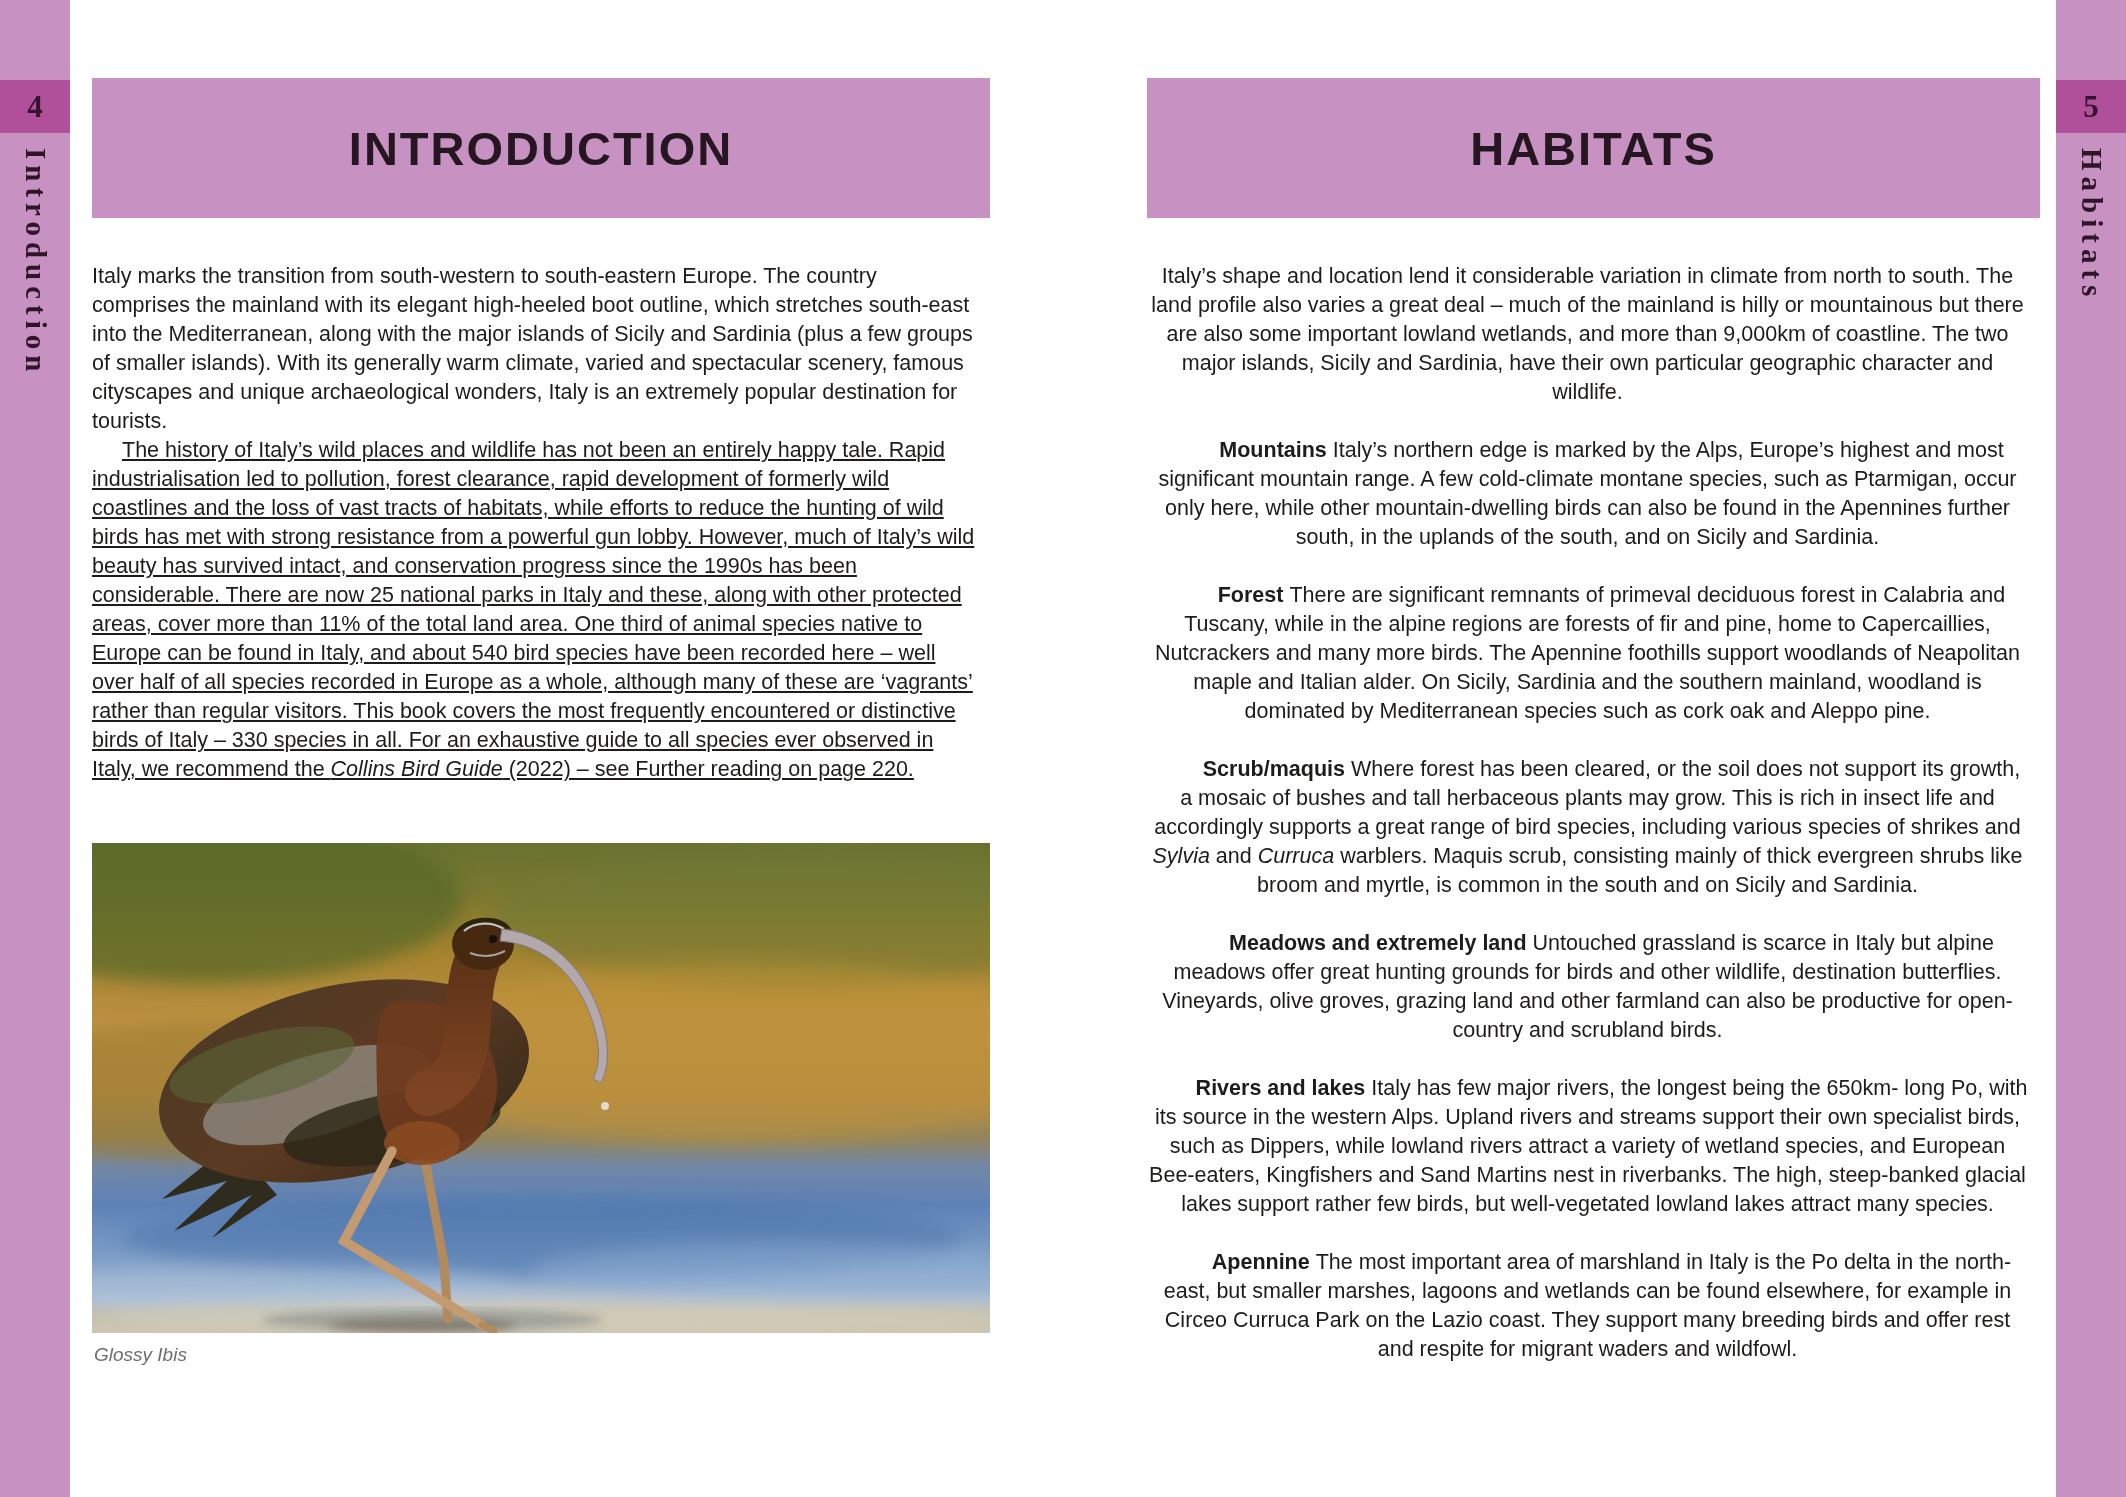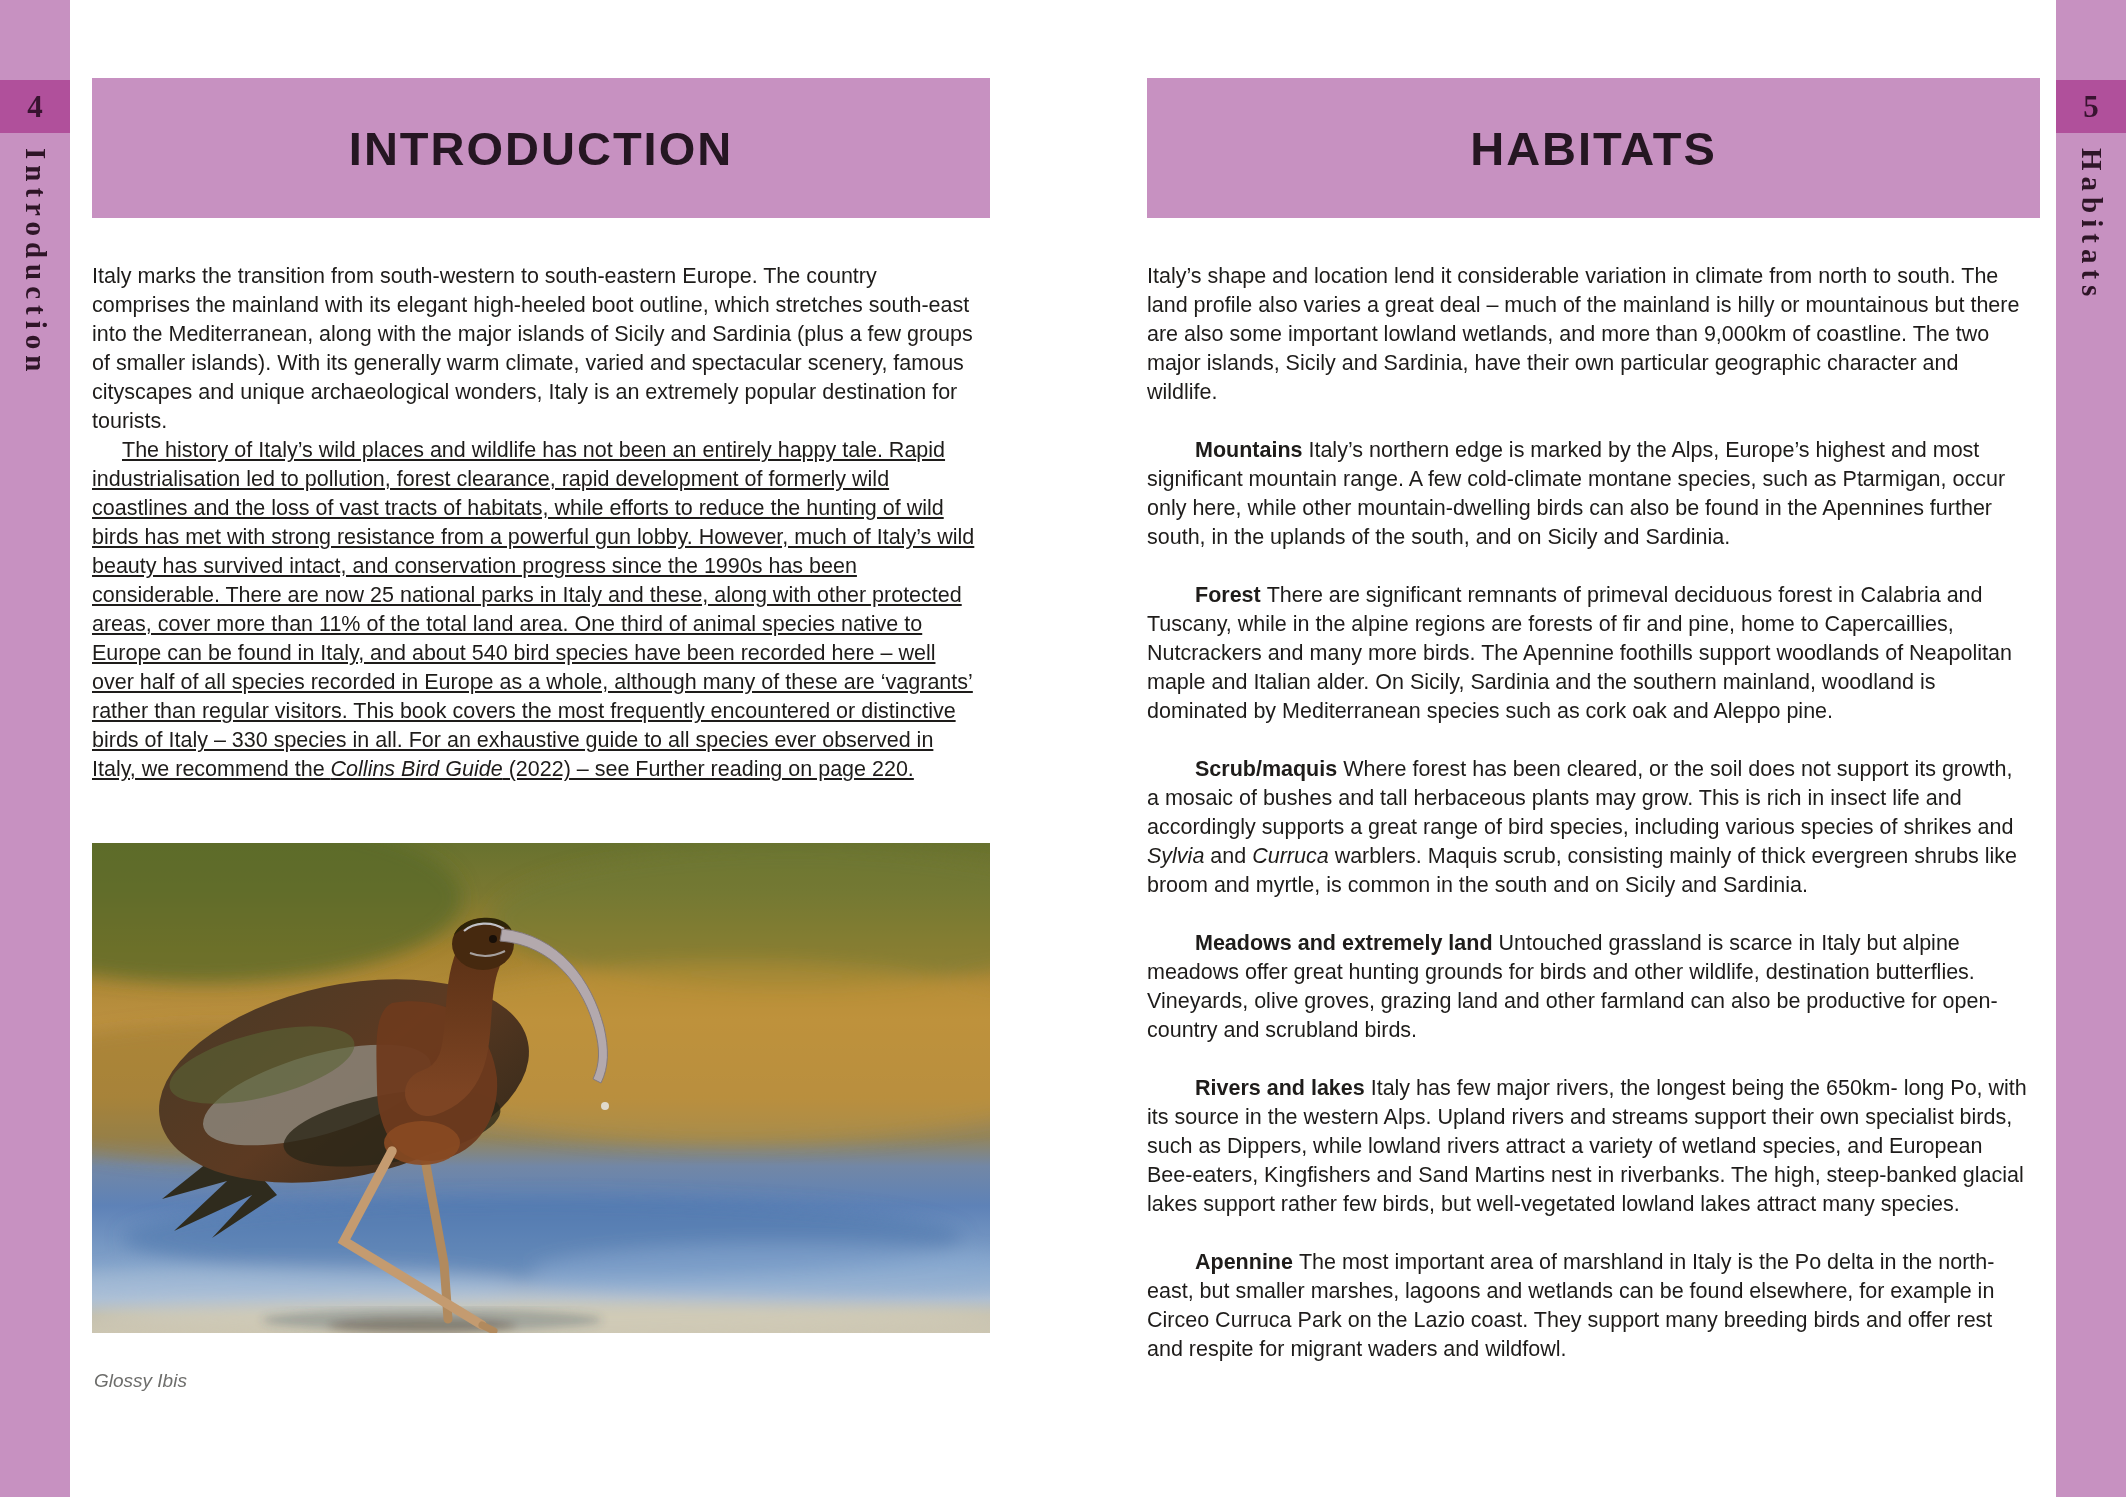"Italy’s shape and location lend" .page-col.right .body-text p { text-align: none -> center }
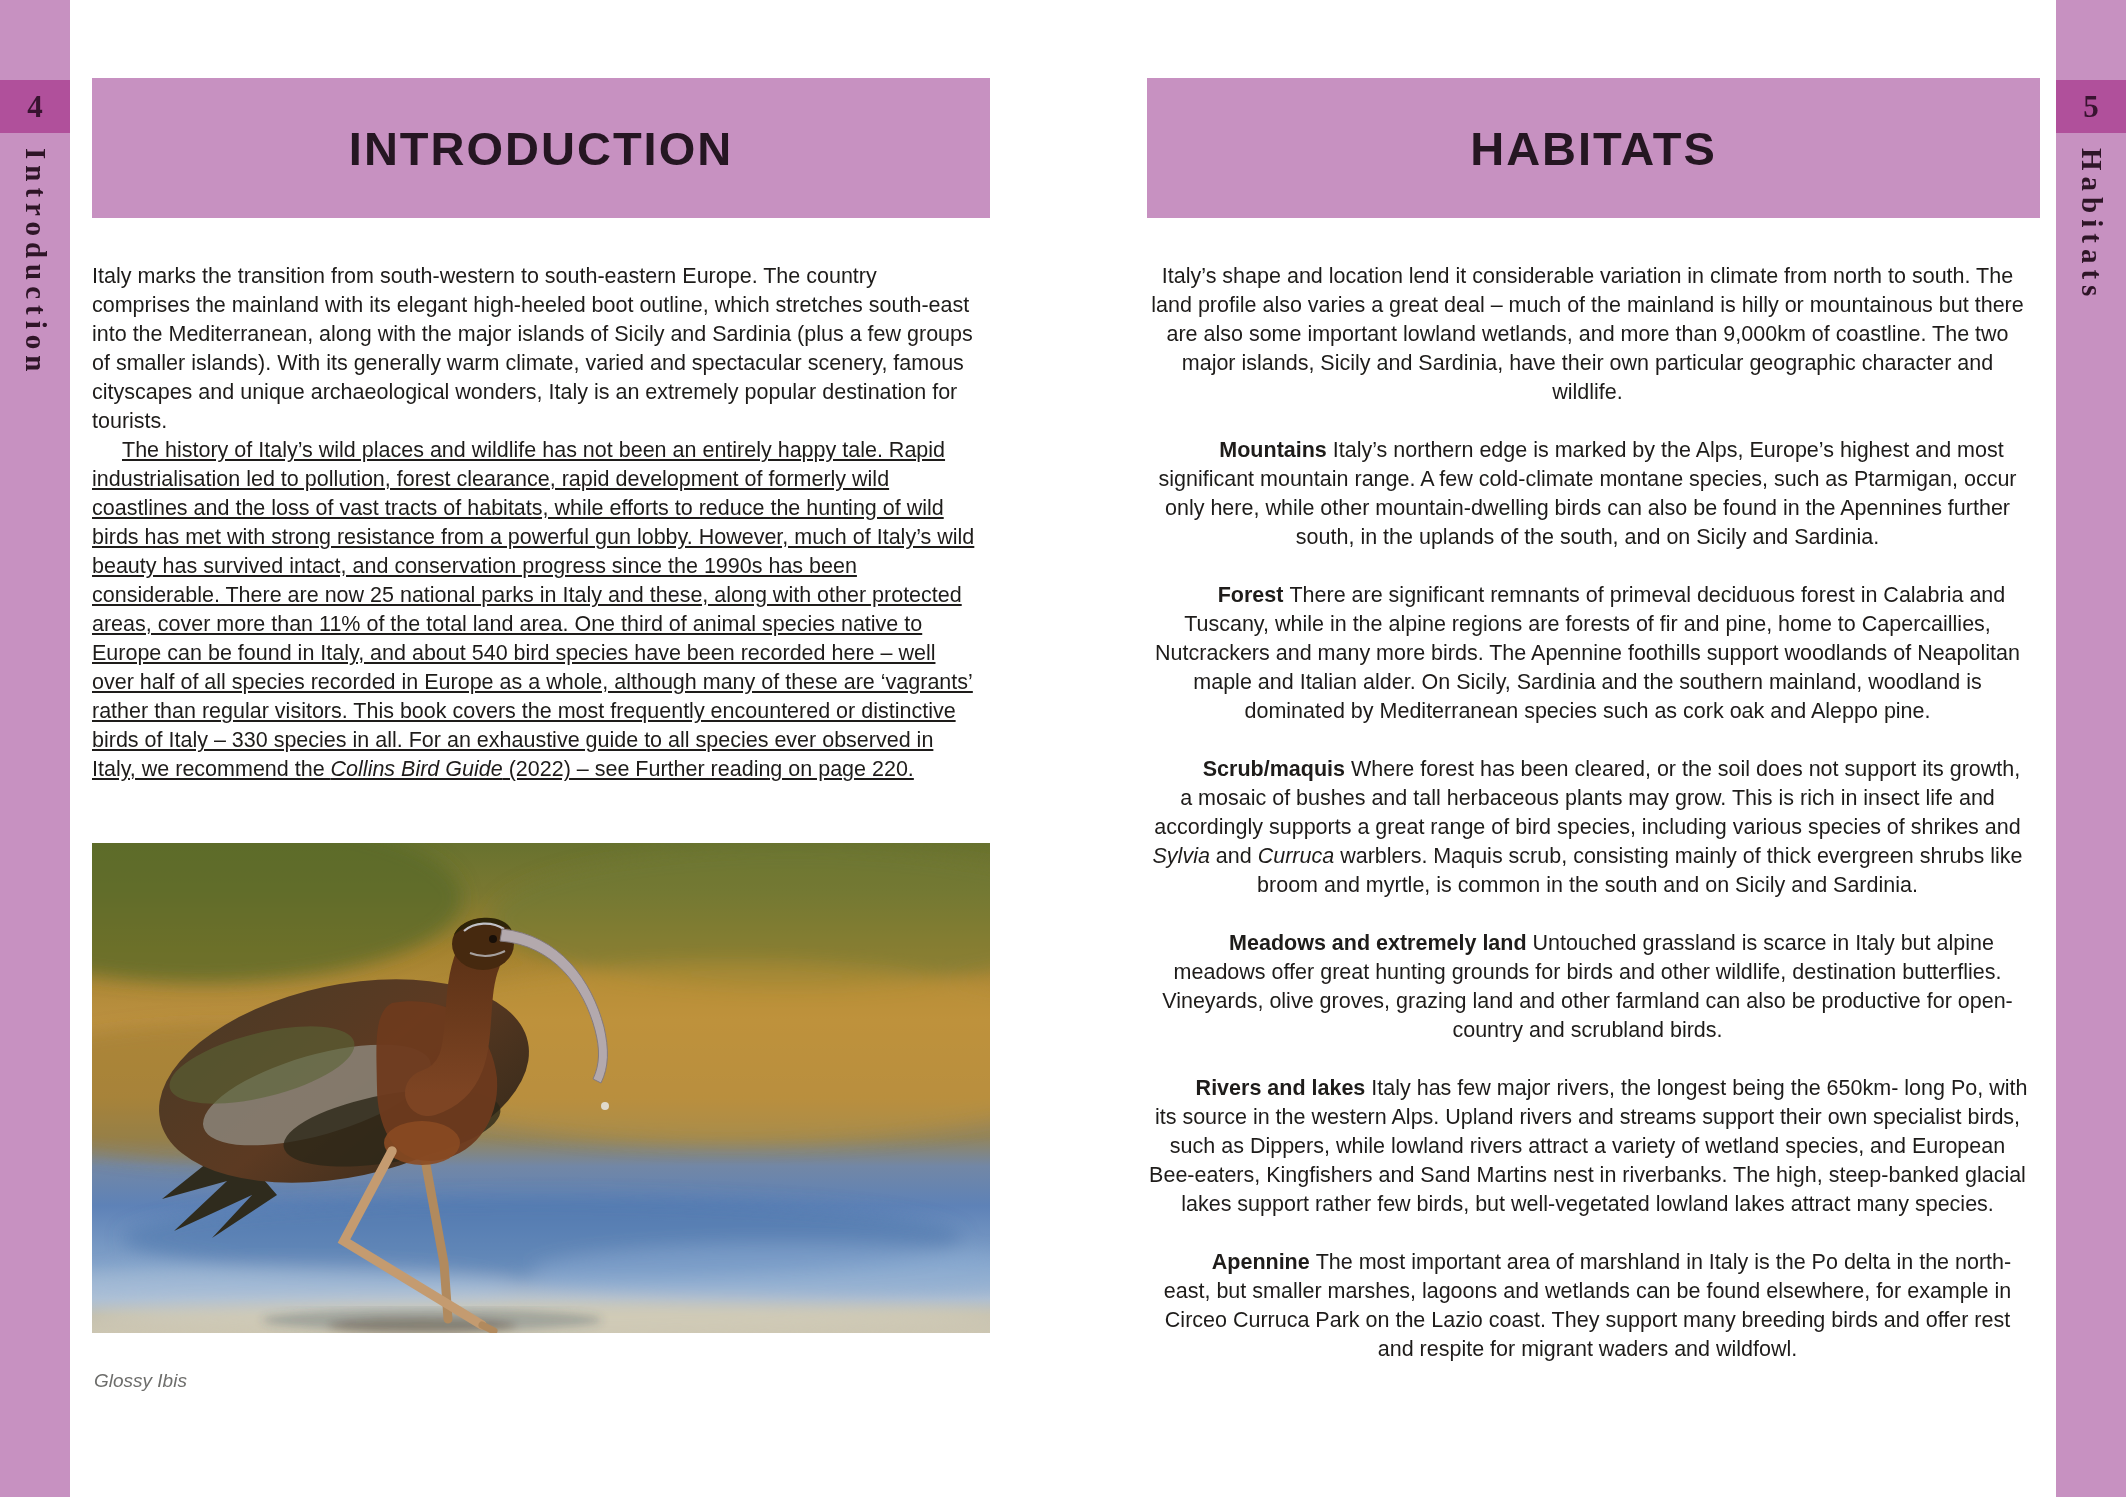"Glossy Ibis" .photo-caption { margin-top: 26px -> none }
